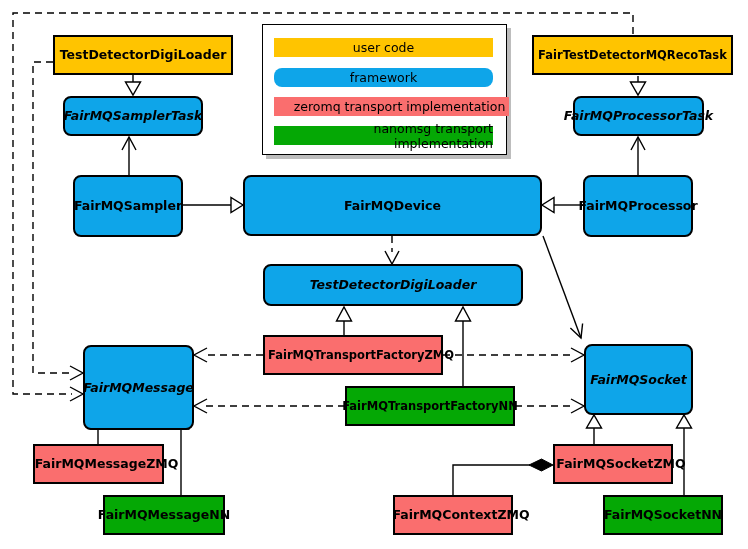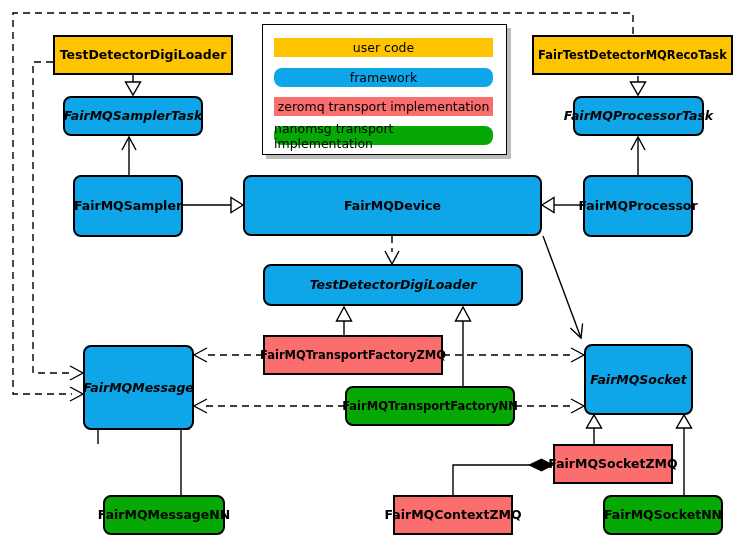"user code" .legend { text-align: none -> right }
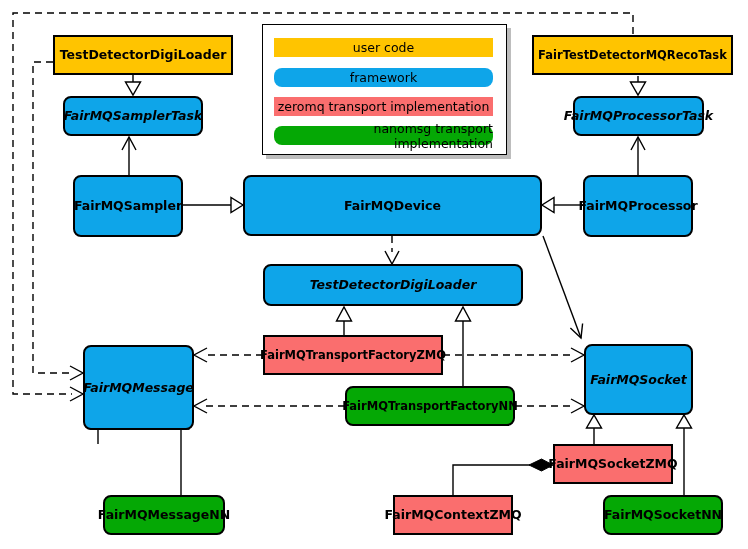"zeromq transport implementation" .zeromq { padding-left: none -> 16px }
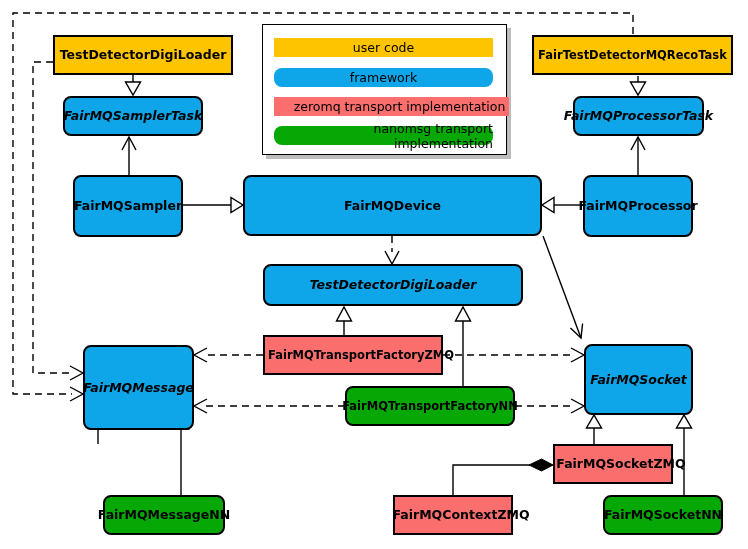"nanomsg transport implementation" .nanomsg { border-radius: 8px -> none }
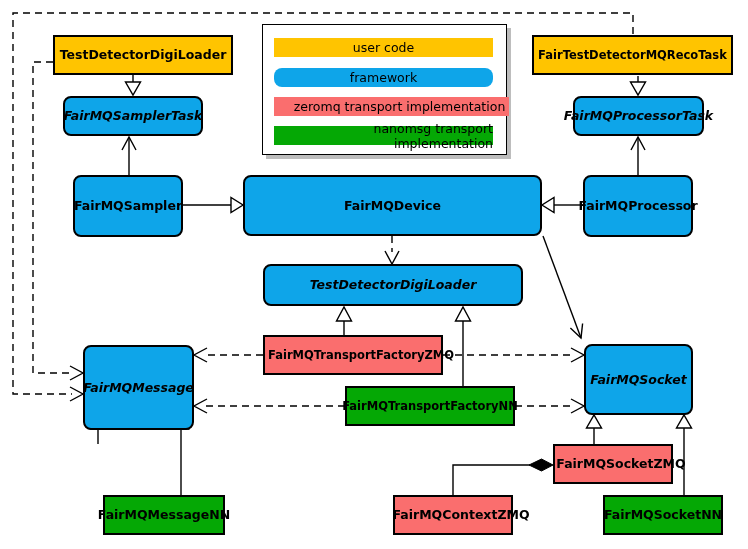"FairMQMessageZMQ" div.node { html: none -> <div>FairMQMessageZMQ</div> }
